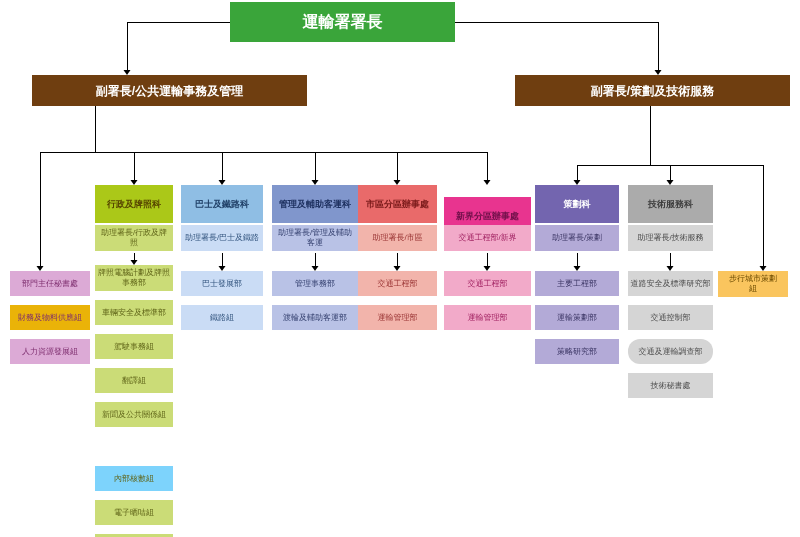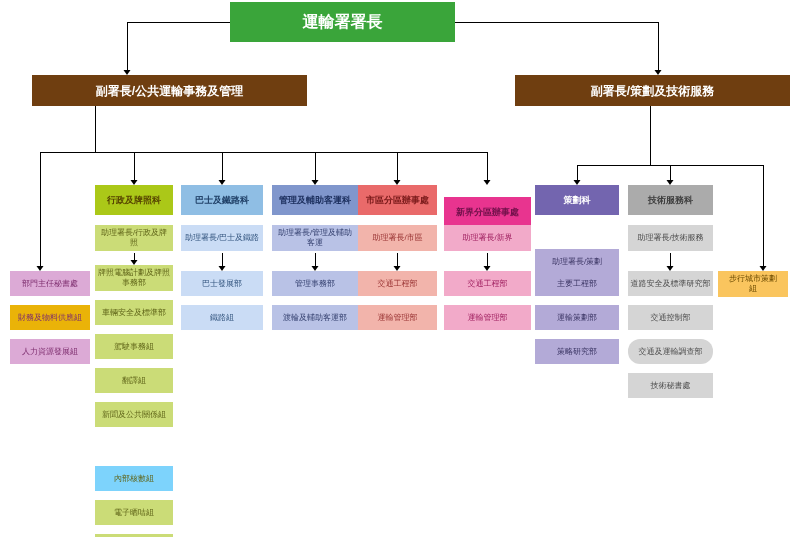"行政及牌照科" .branch-header { height: 30px -> 38px }
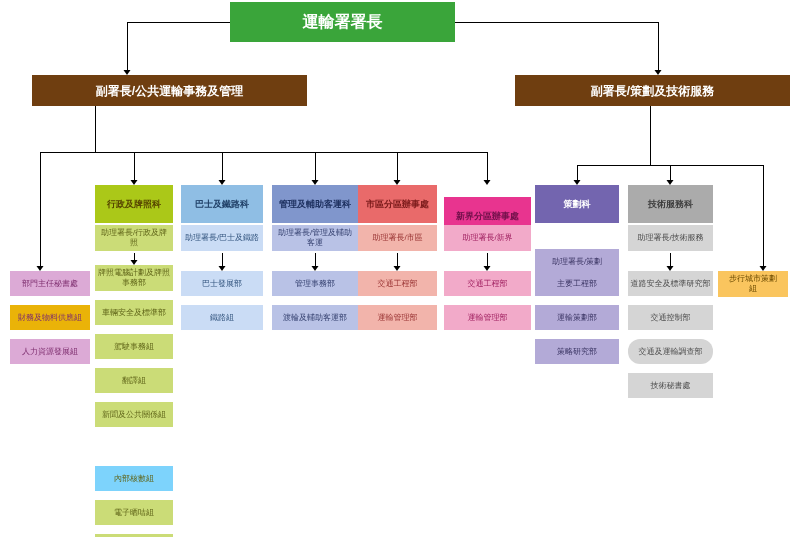"助理署長/新界" div.box { text: 助理署長/ -> 交通工程部/ }
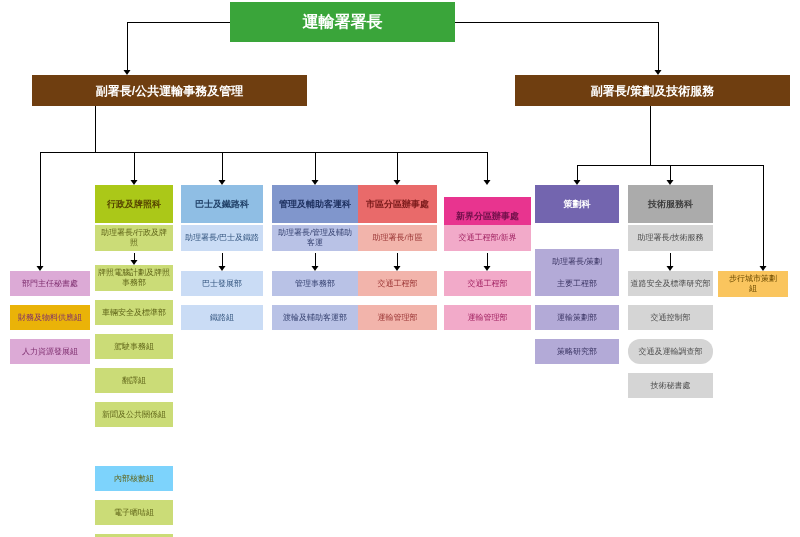"助理署長/策劃" div.box { margin-top: 24px -> none }
